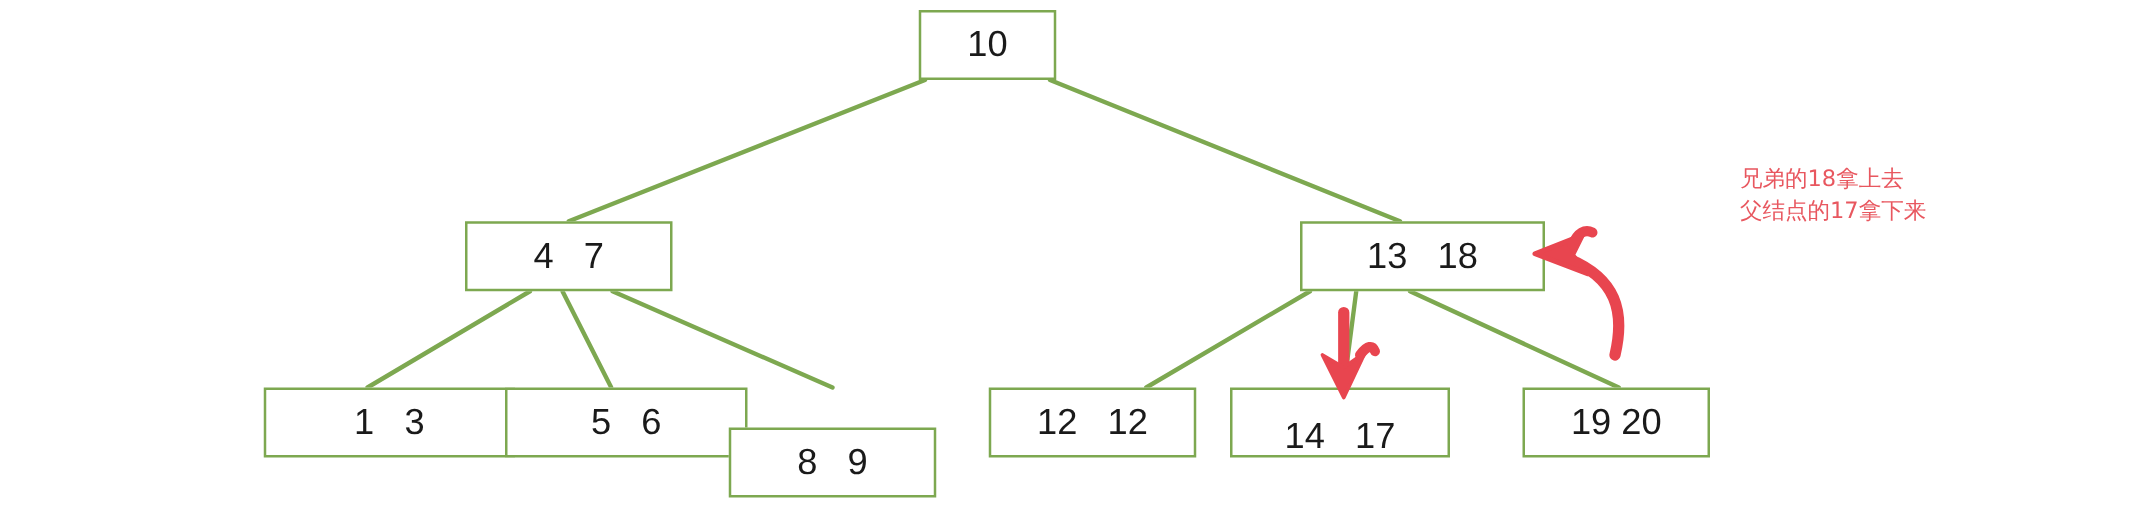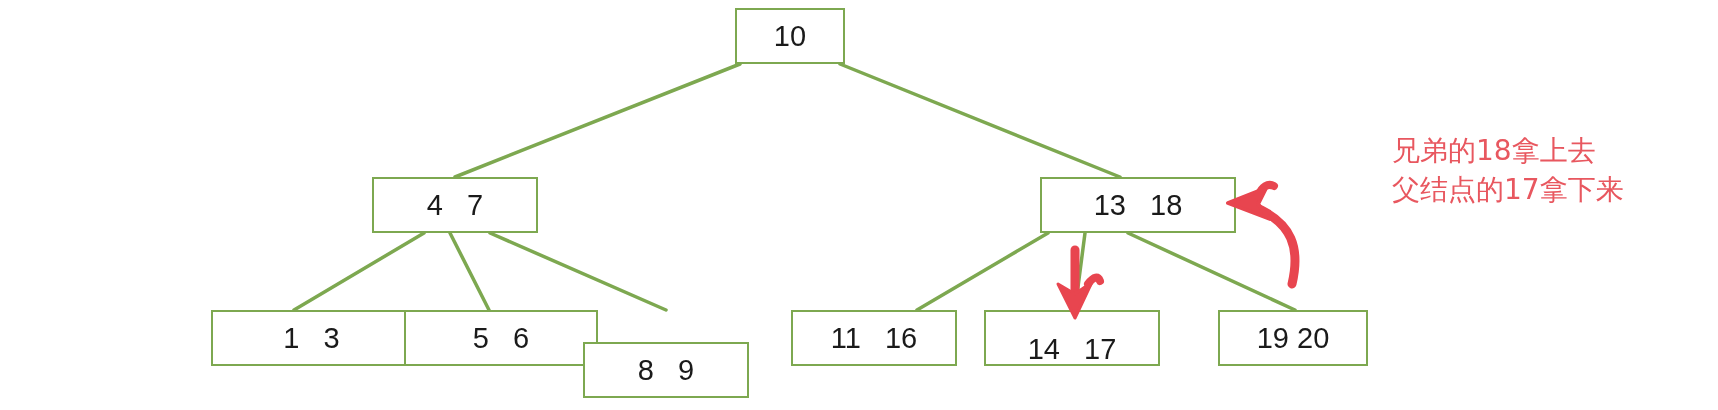"兄弟的18拿上去" .annotation { font-size: 28px -> 18px }
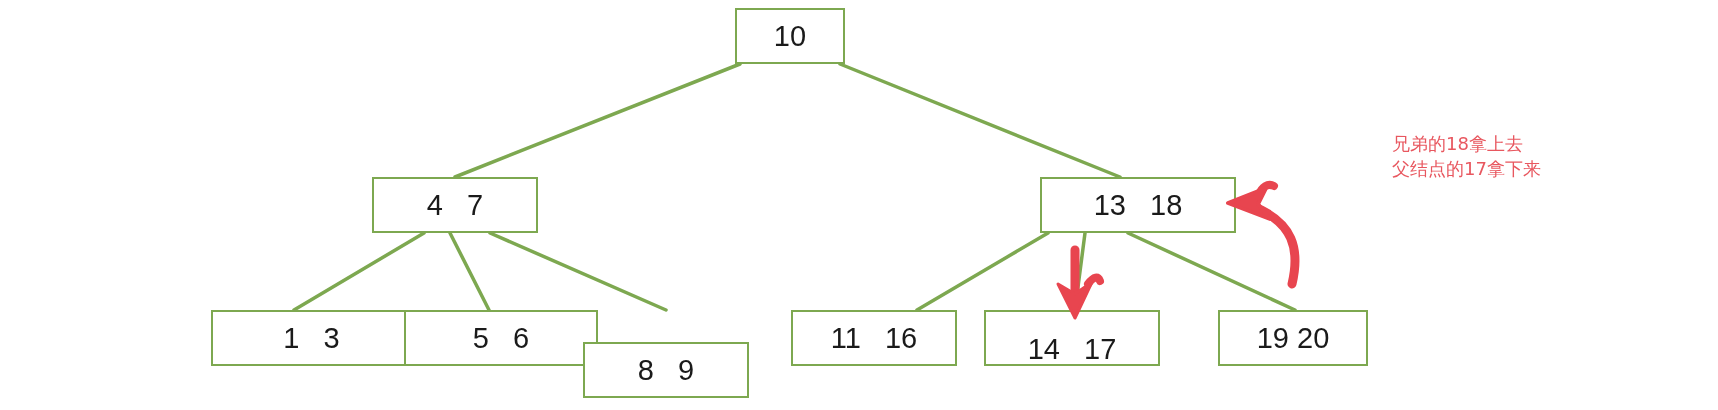"11 16" span.keys { text: 11   16 -> 12   12 }
